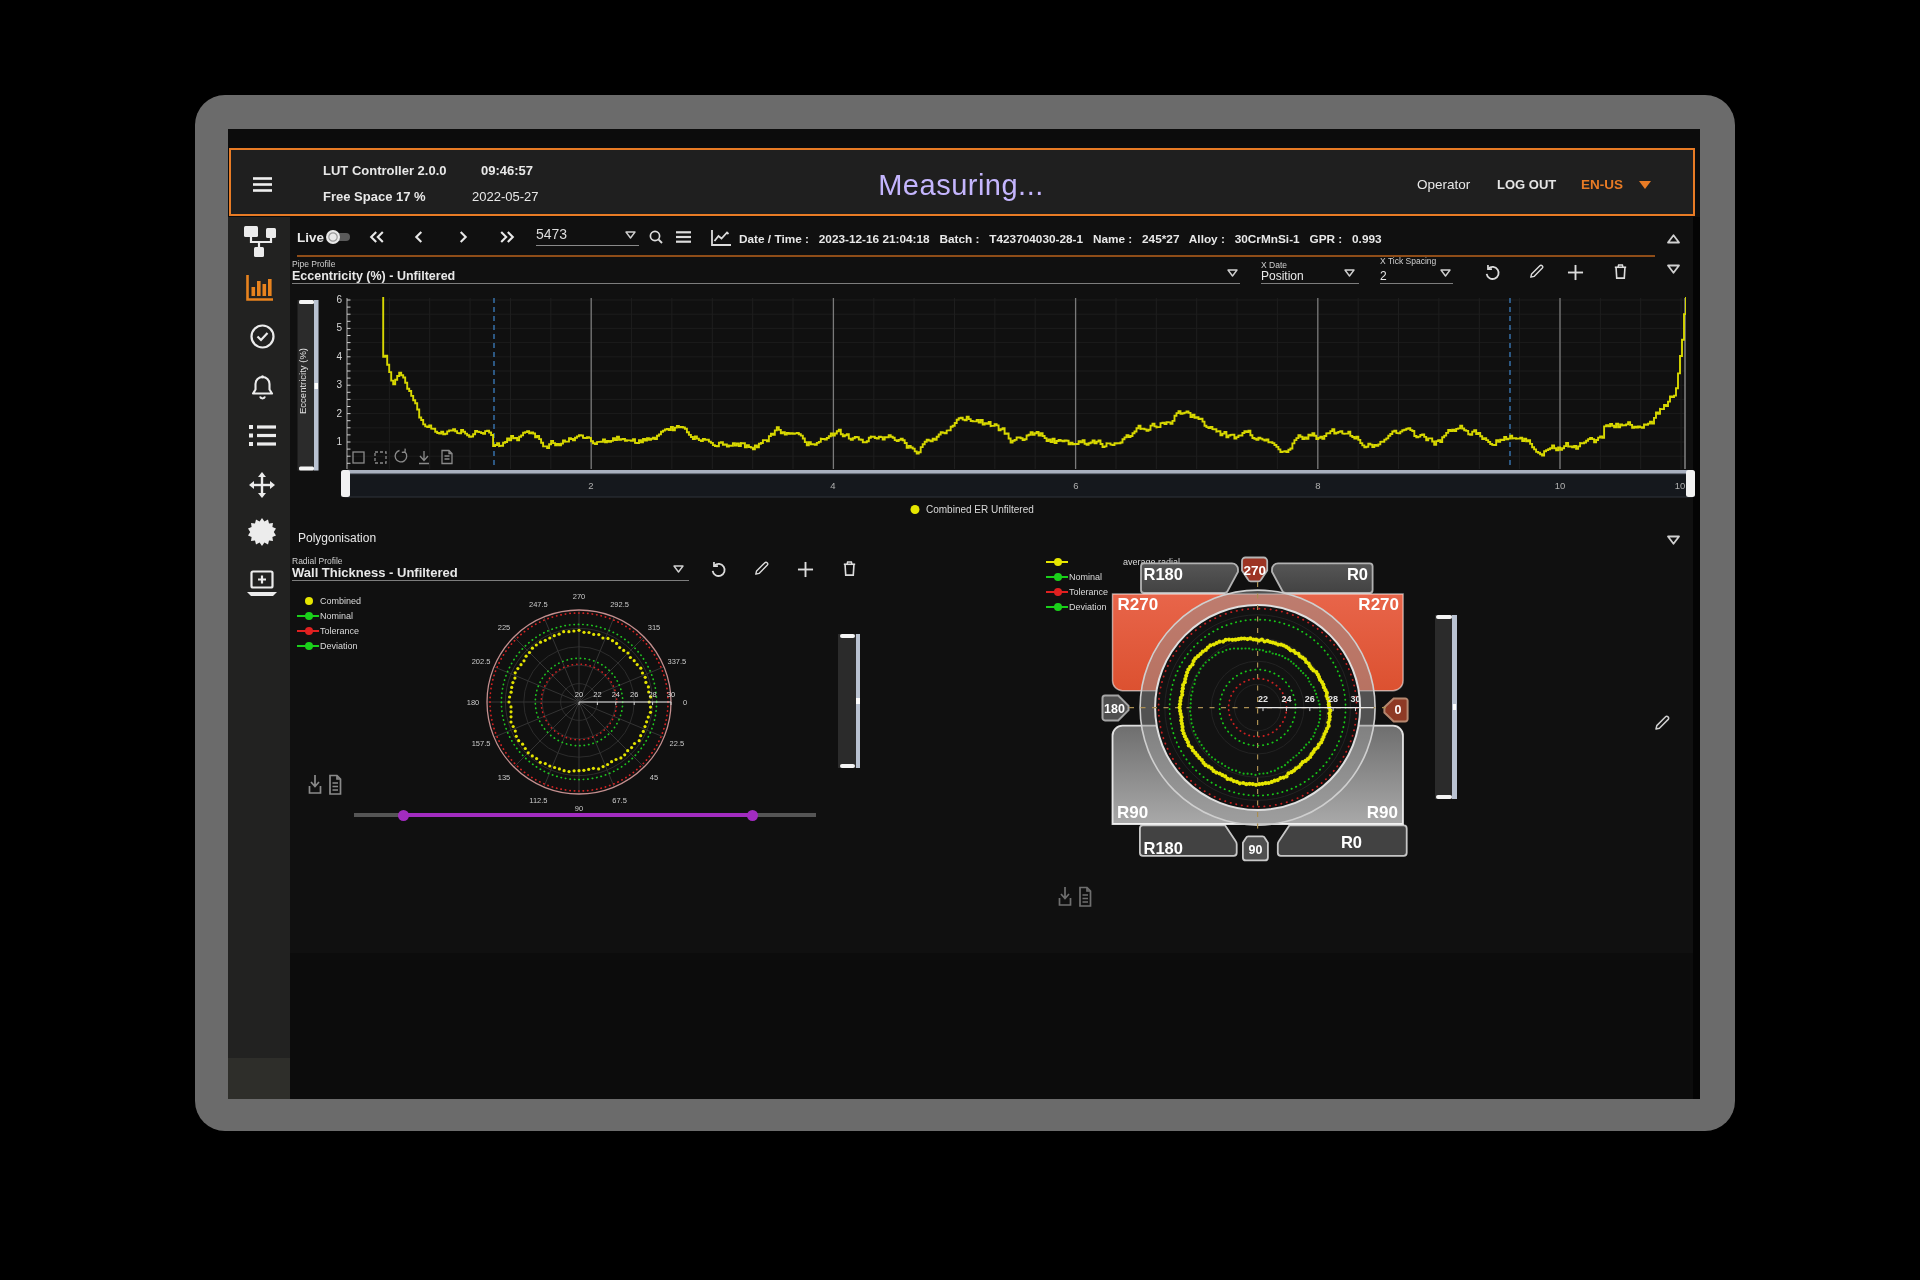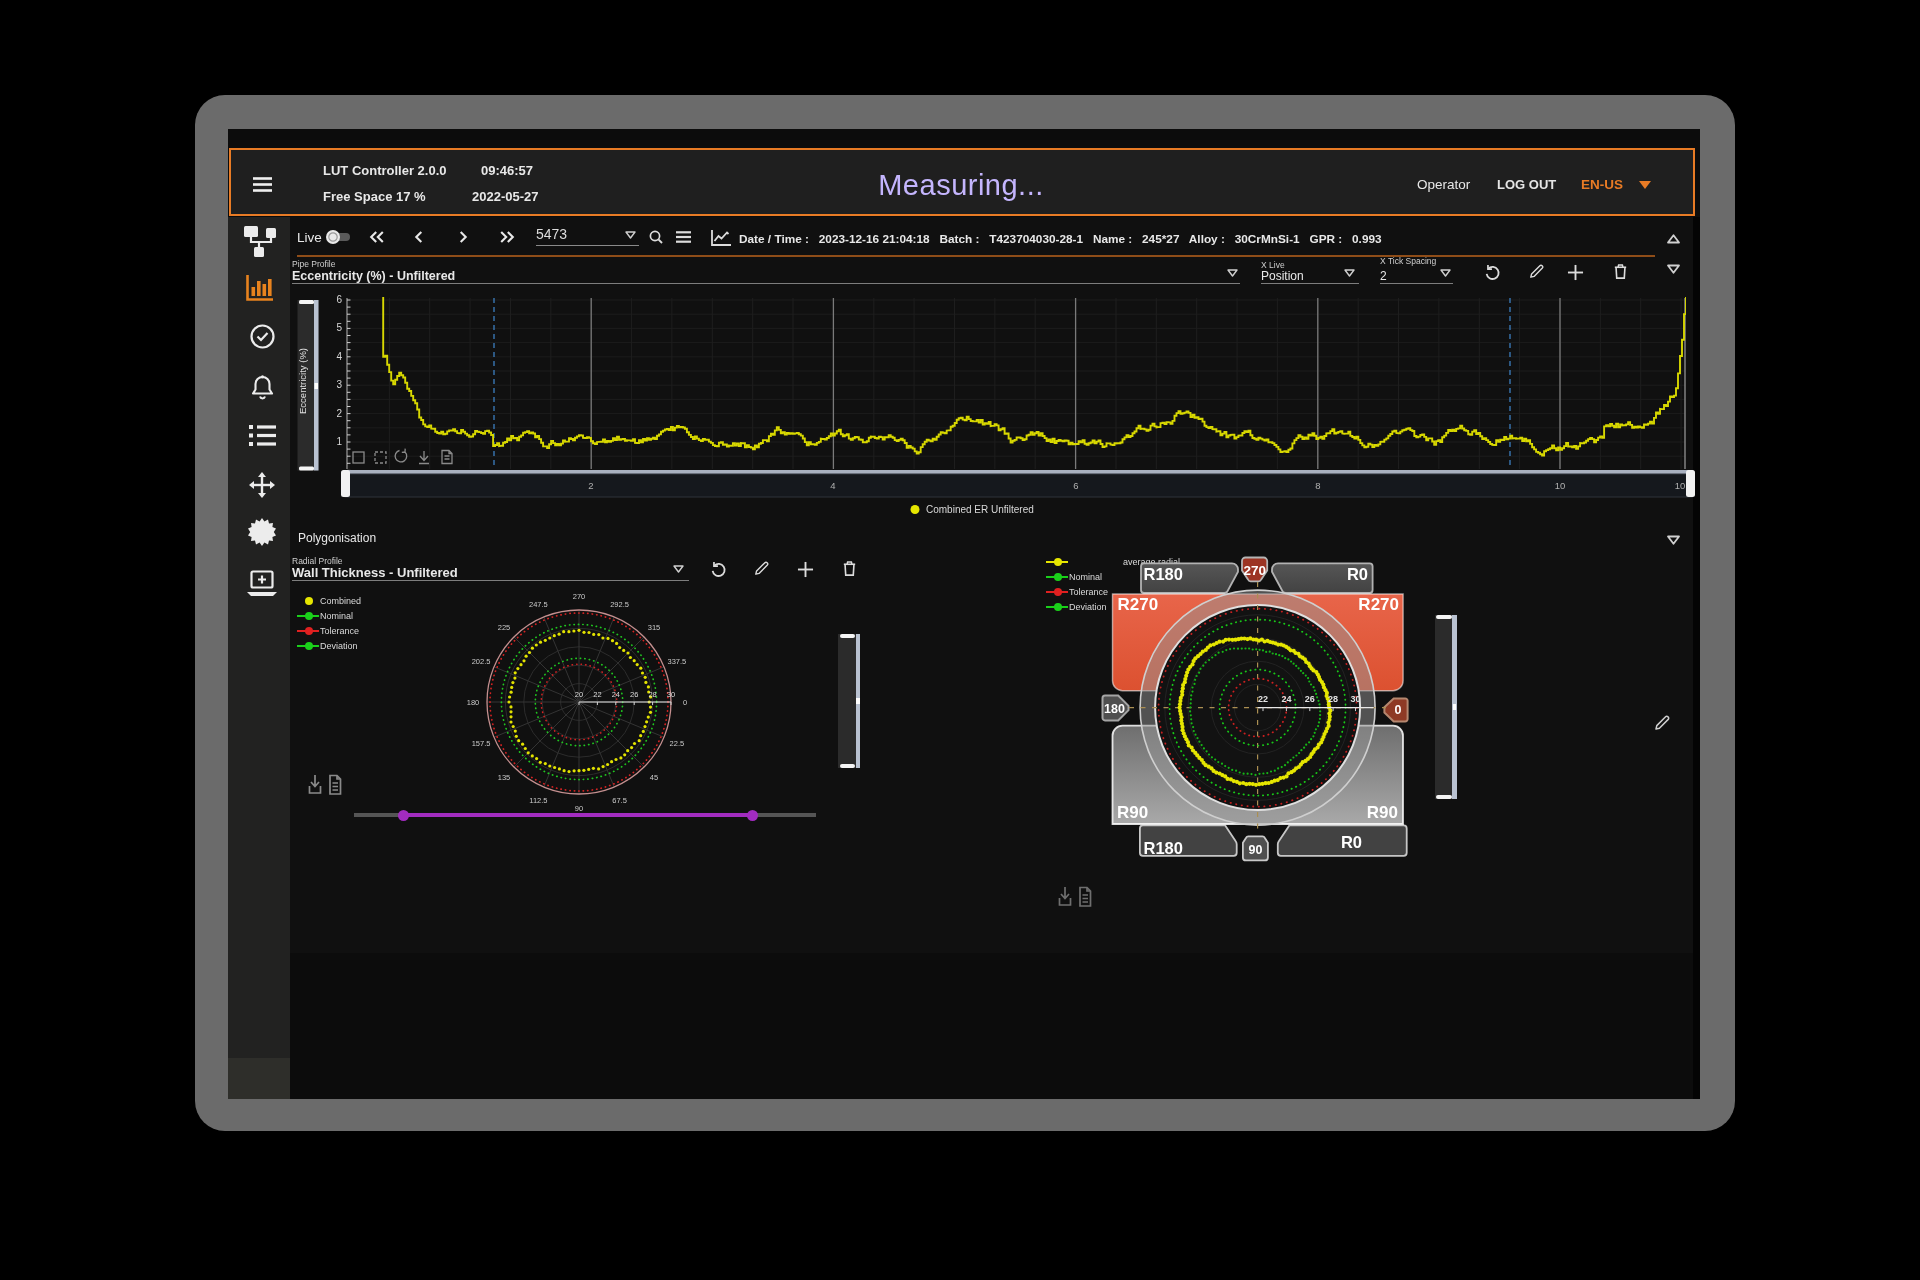"2022-05-27" div.t { font-weight: bold -> normal }
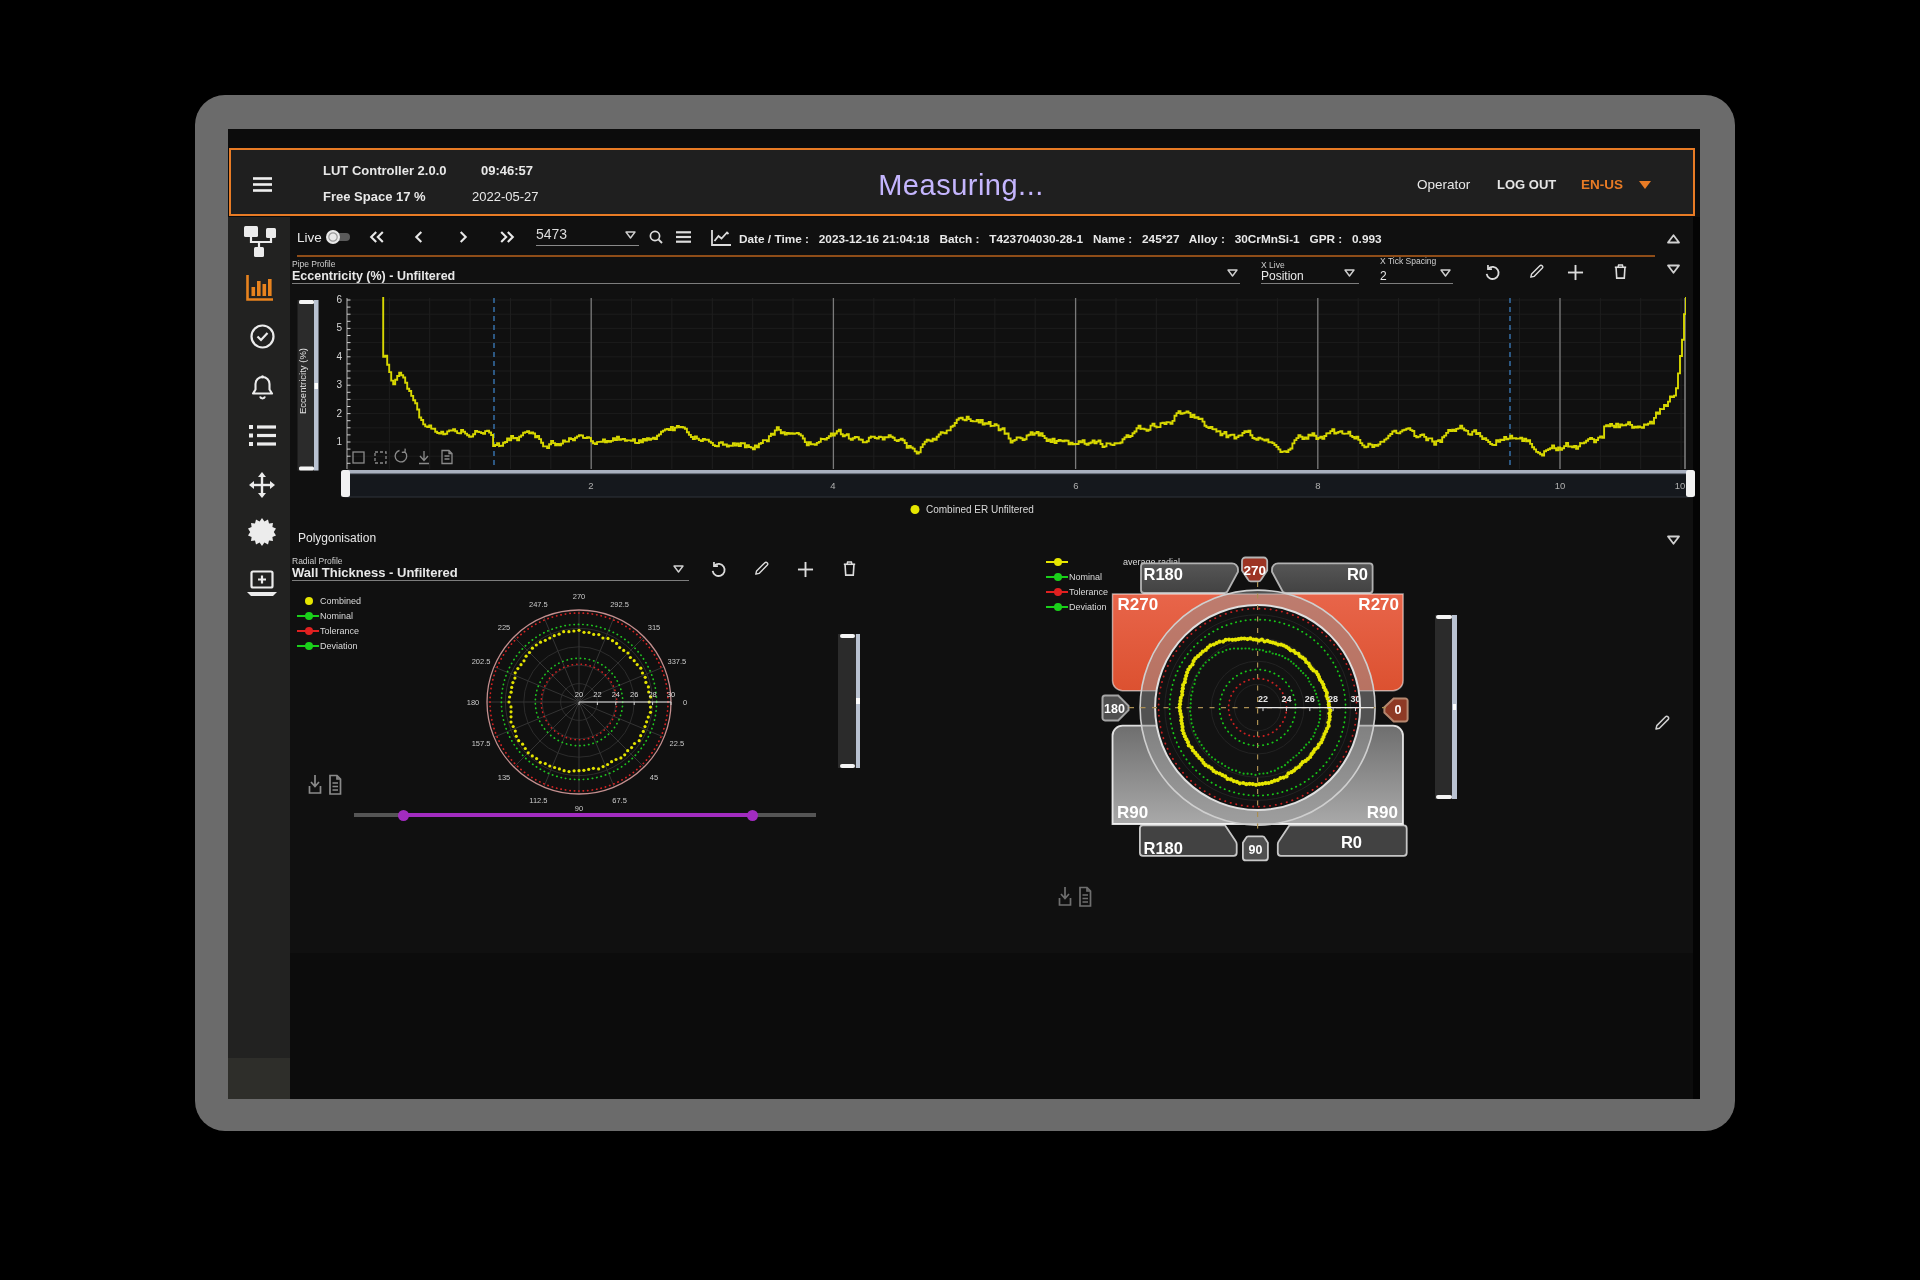"Live" div.t { font-weight: normal -> bold }
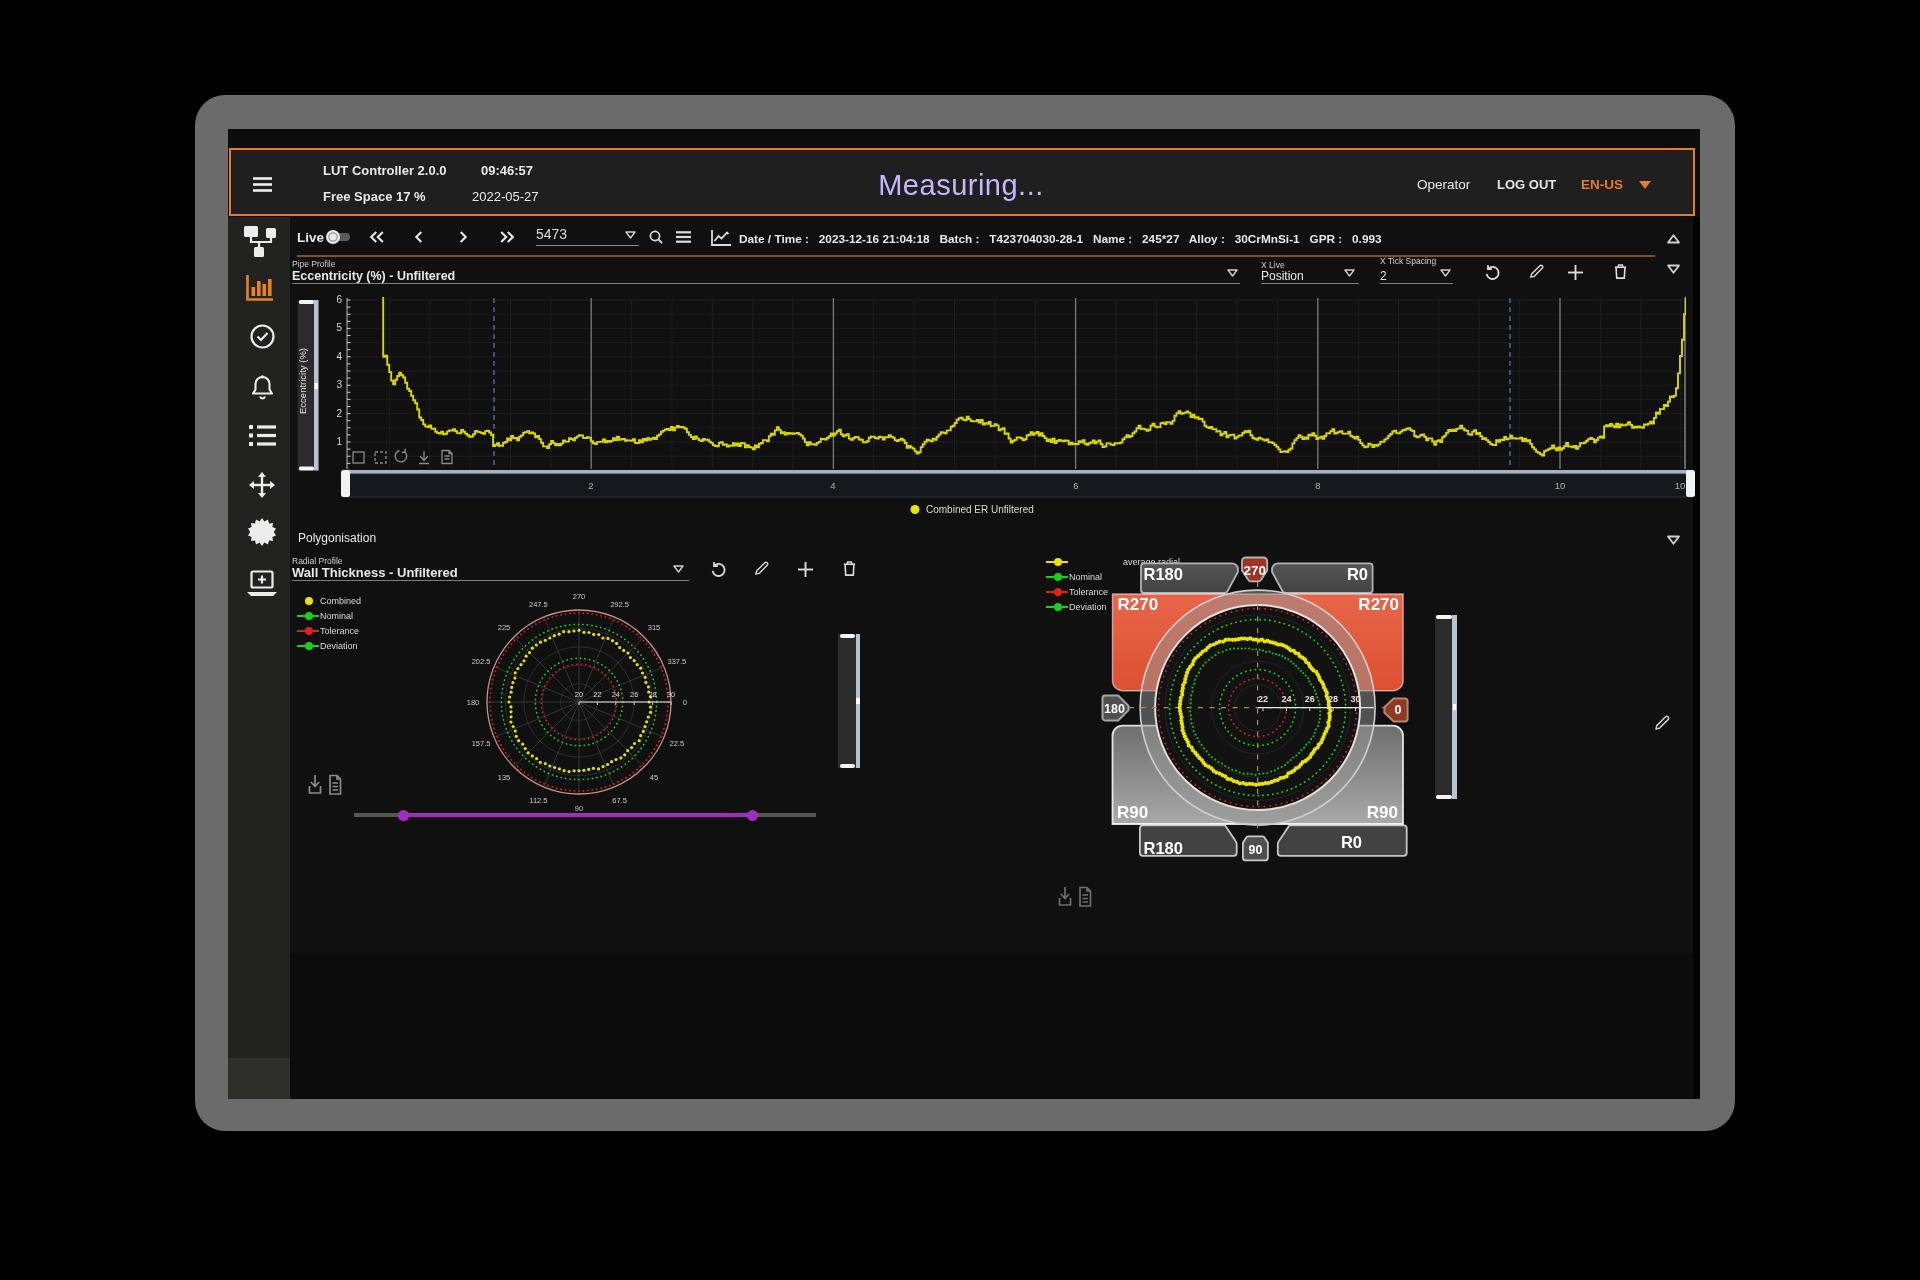"X Live" div.t { text: Live -> Date }
